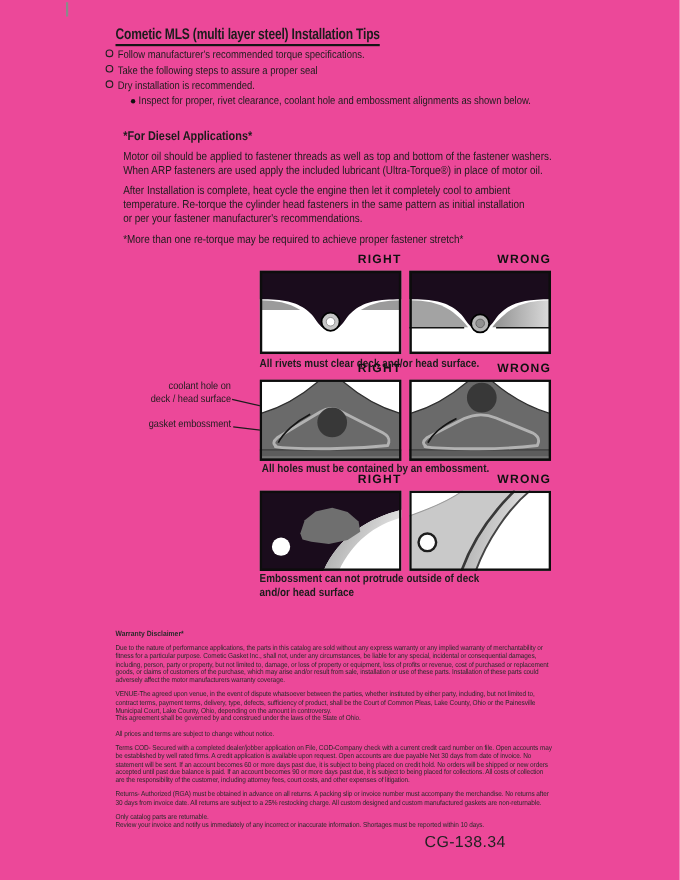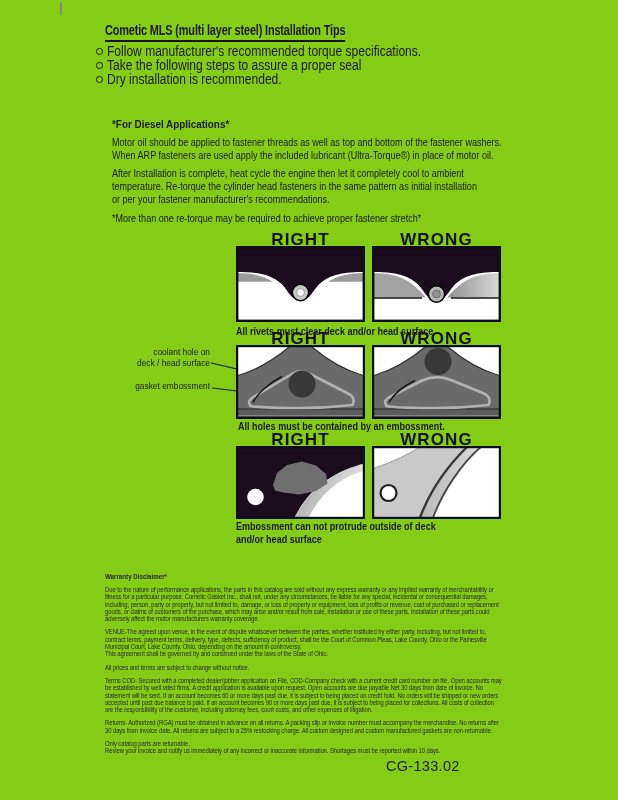"Cometic MLS (multi layer steel)" .page { background: #84cc16 -> #ec4899 }
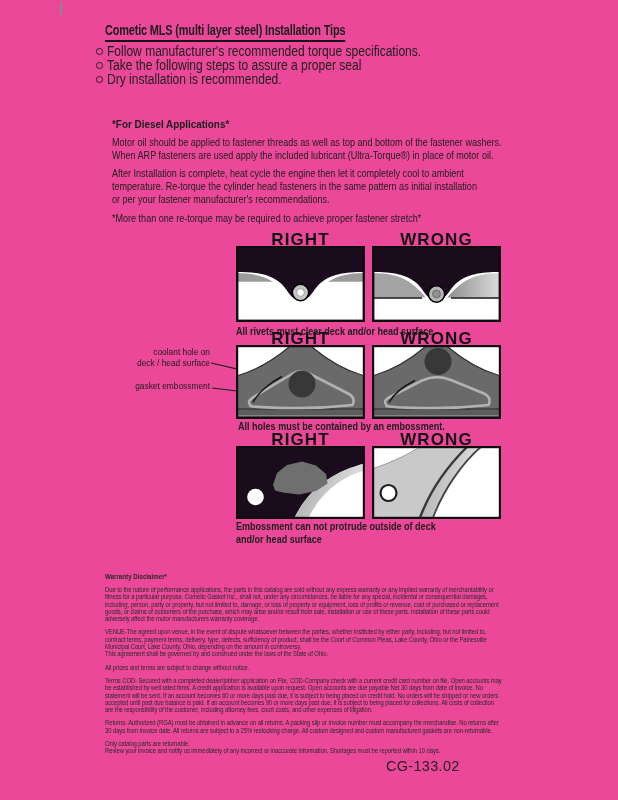"Follow manufacturer's recommended torque" .bullets { font-size: 14px -> 10px }
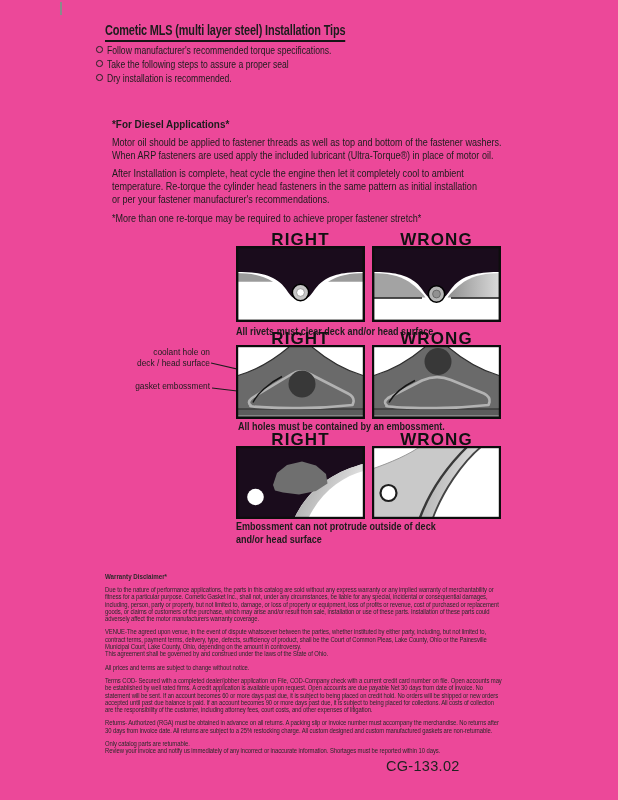"Inspect for proper, rivet clearance," div.b-row { html: none -> <div><span></span><span>Inspect for proper, rivet clearance, coolant hole and embossment alignments as shown below.</span></div> }
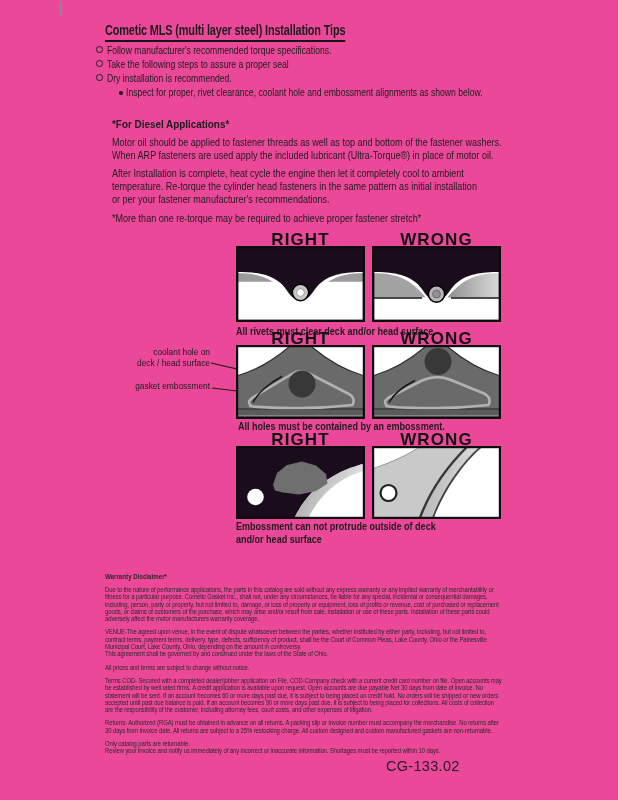"RIGHT" .dlabel { font-size: 17px -> 11px; text-align: center -> right }
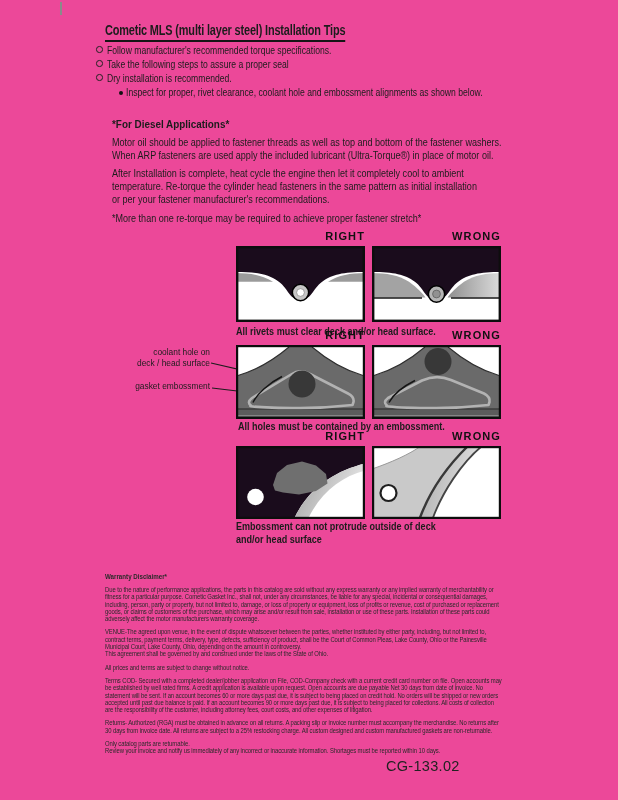"CG-133.02" div.abs { text: CG-133.02 -> CG-138.34 }
